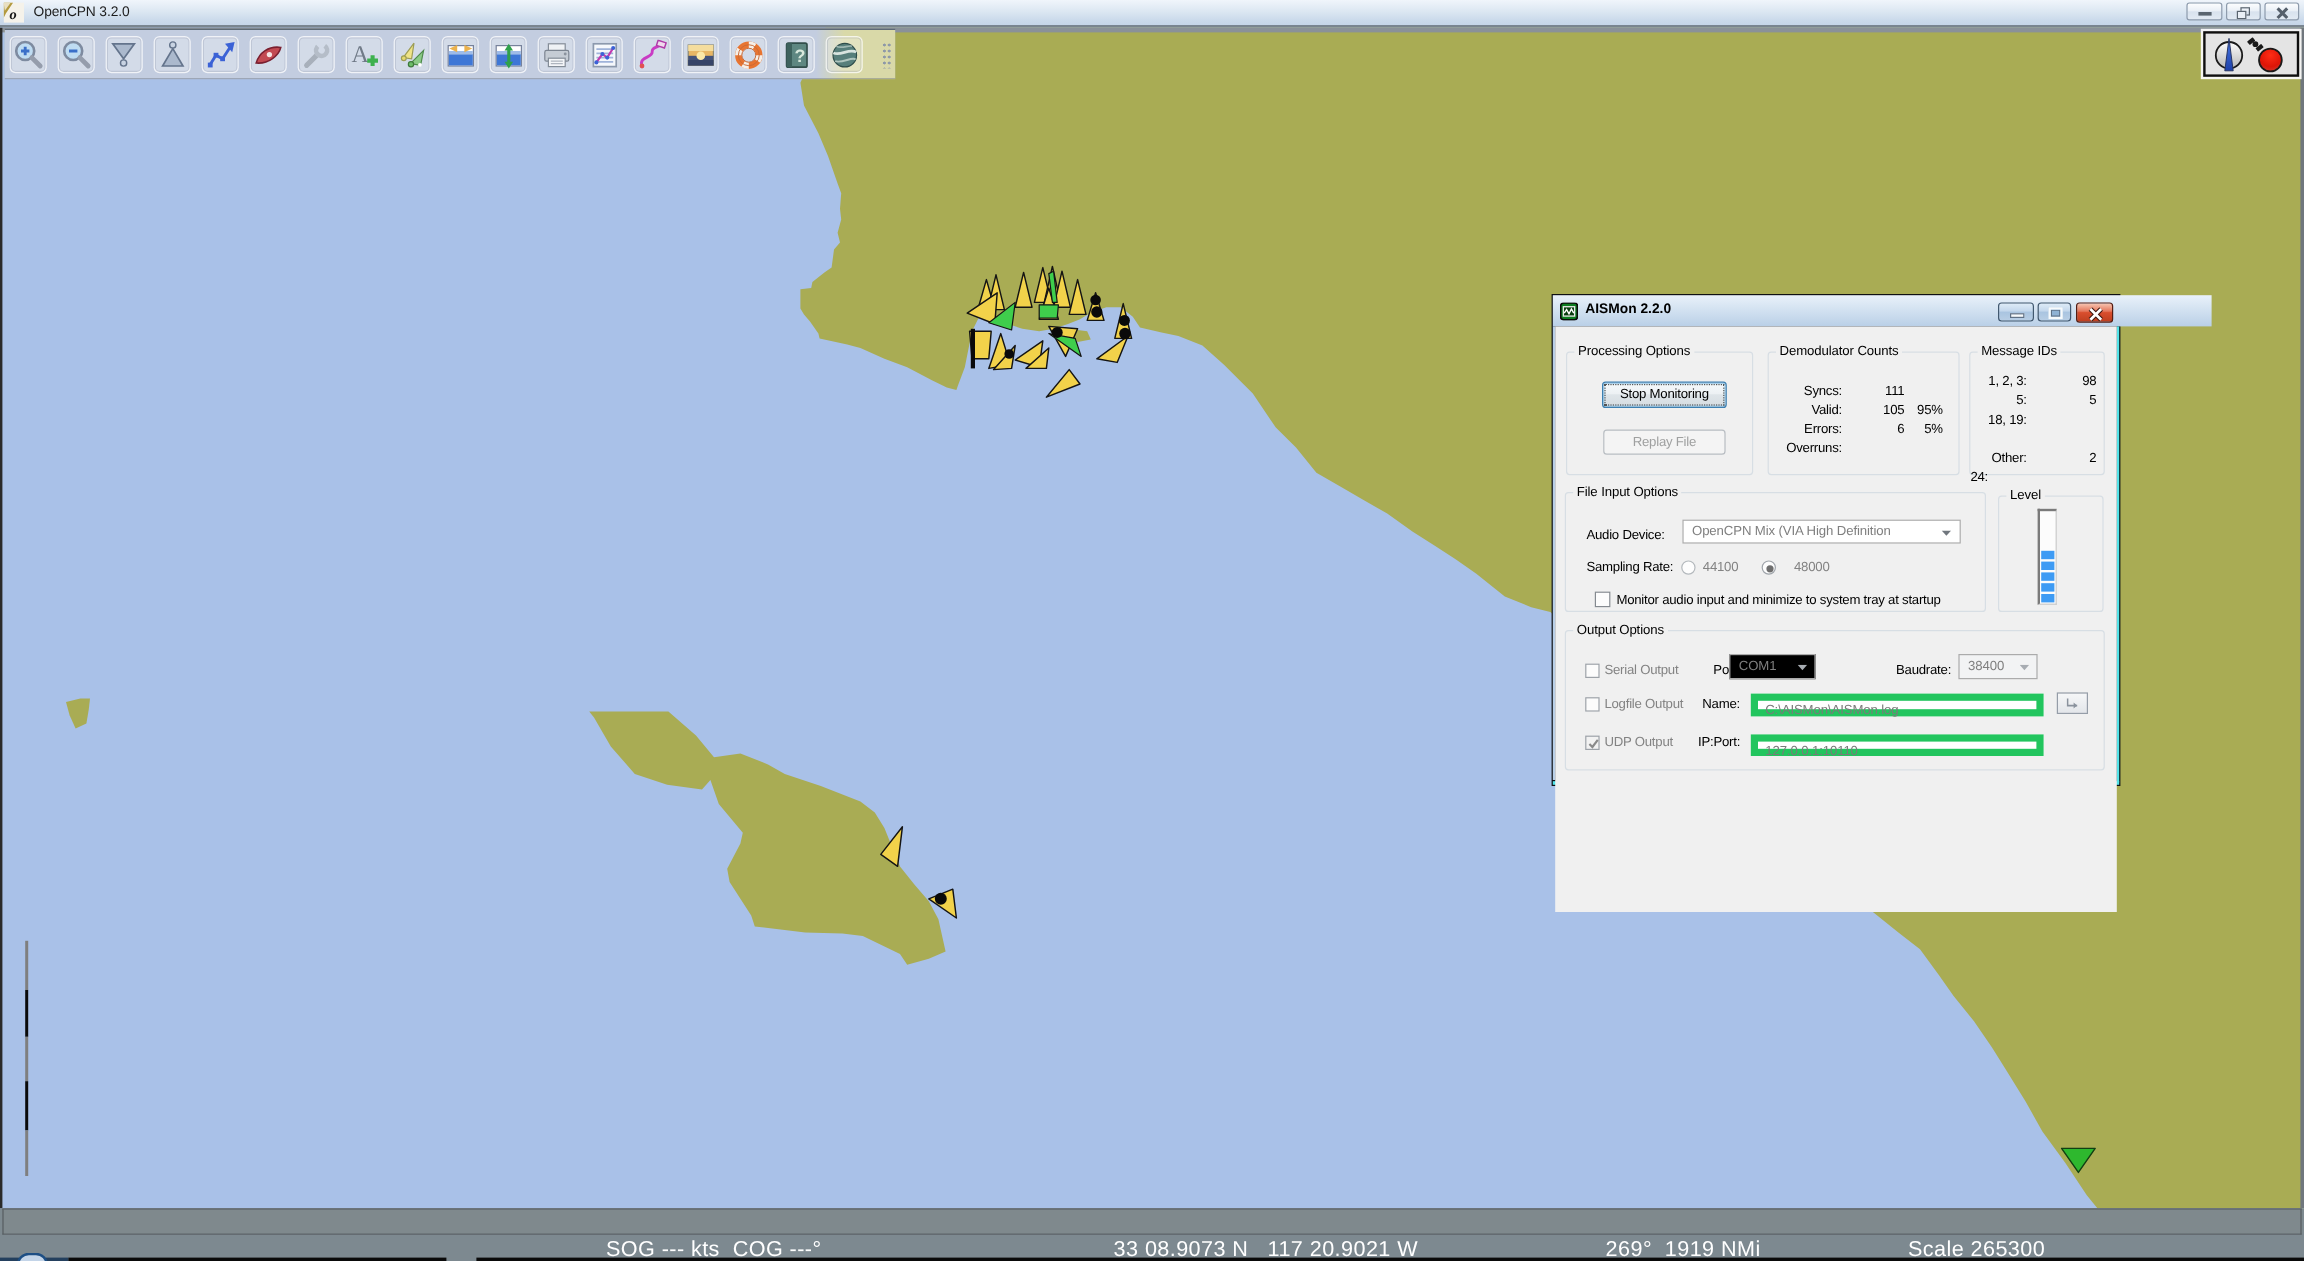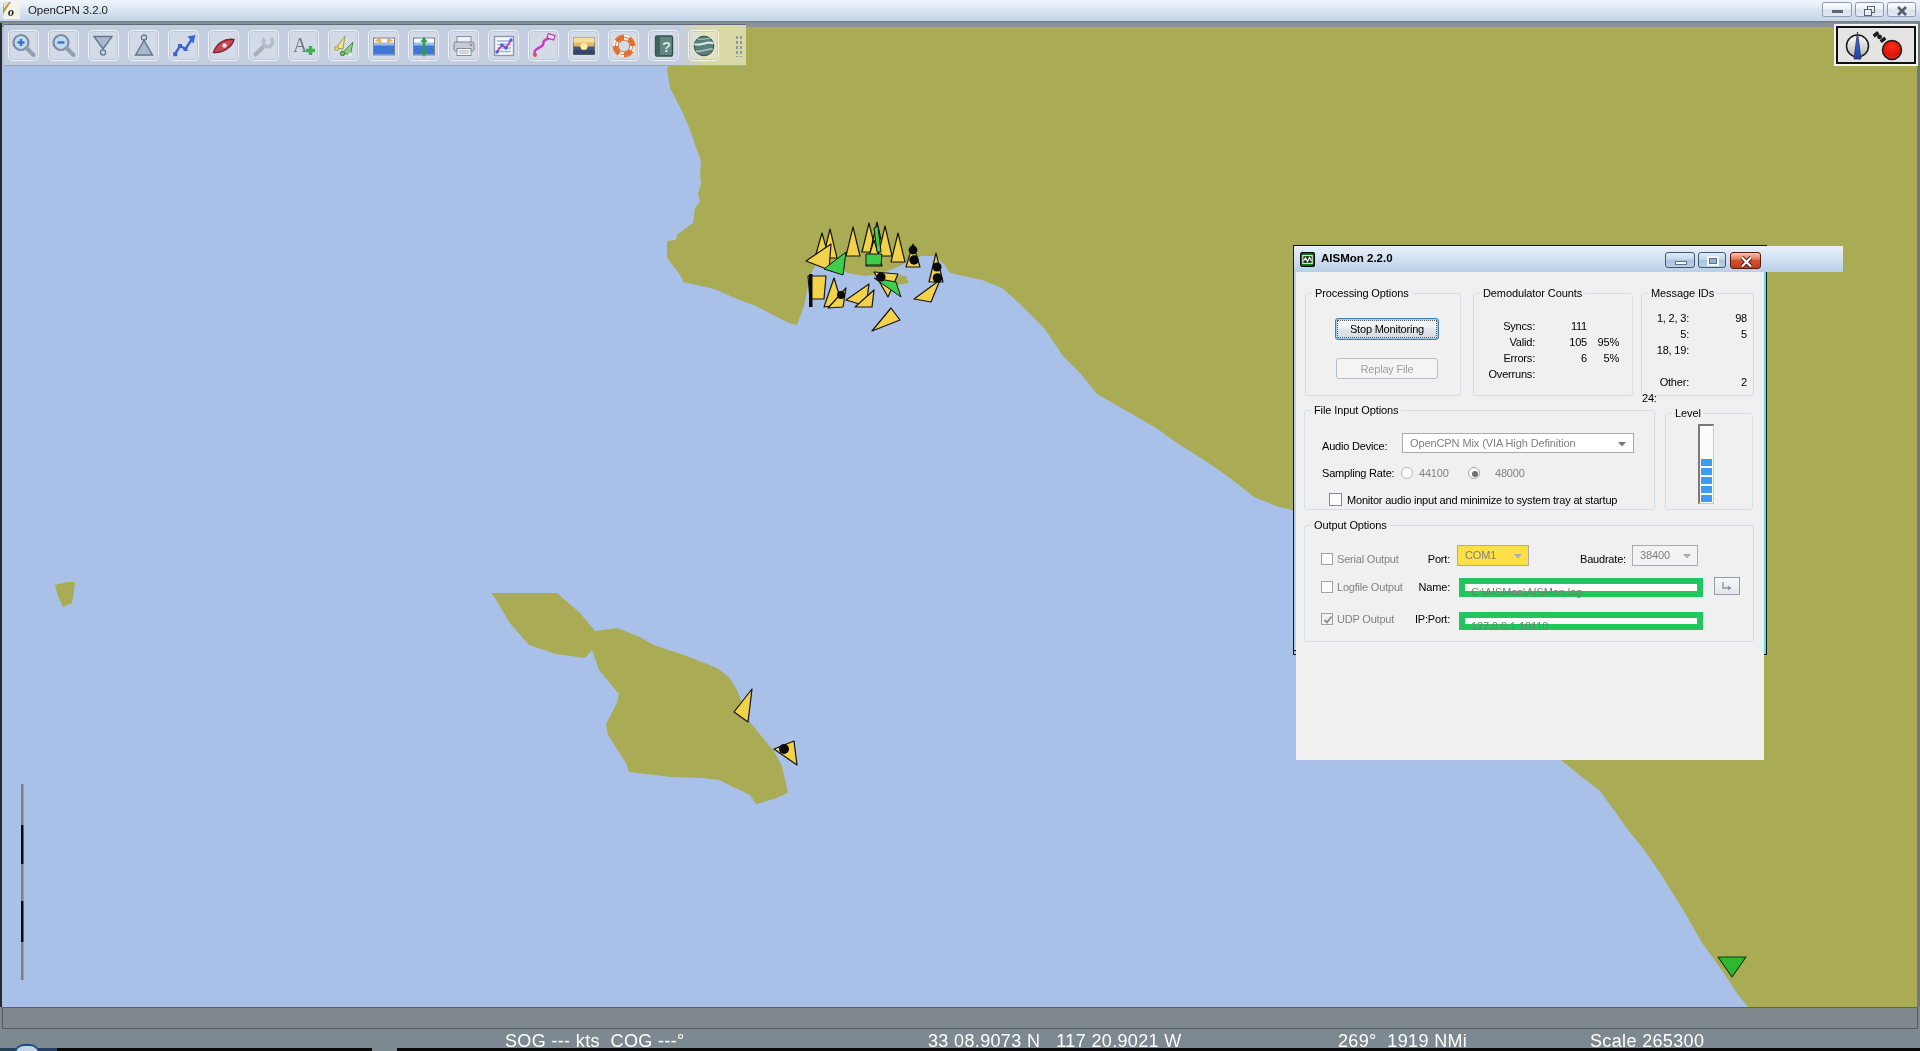"COM1" div.combo { background: #fde047 -> #000000; left: 152px -> 136px }
